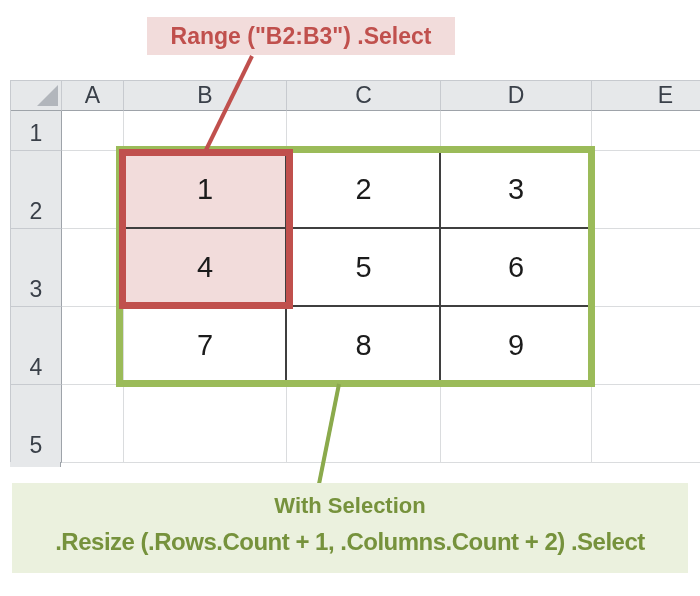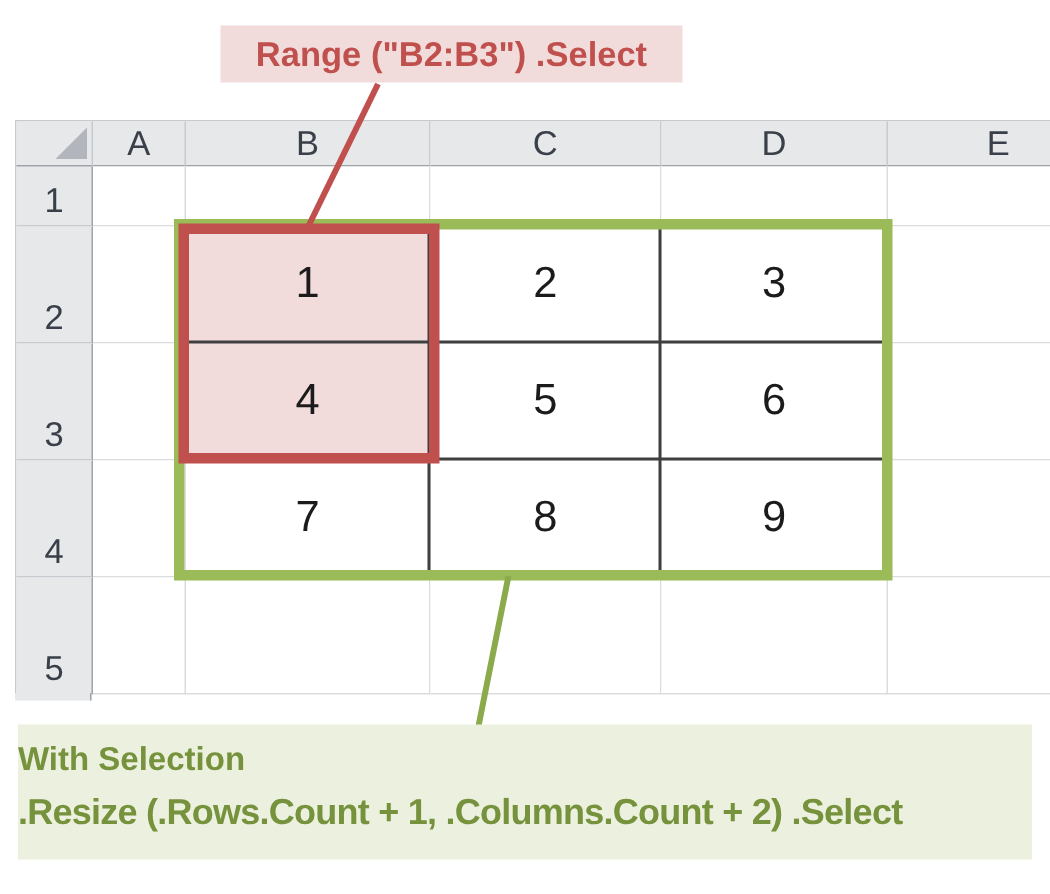"With Selection" .callout-bottom { text-align: left -> center }
